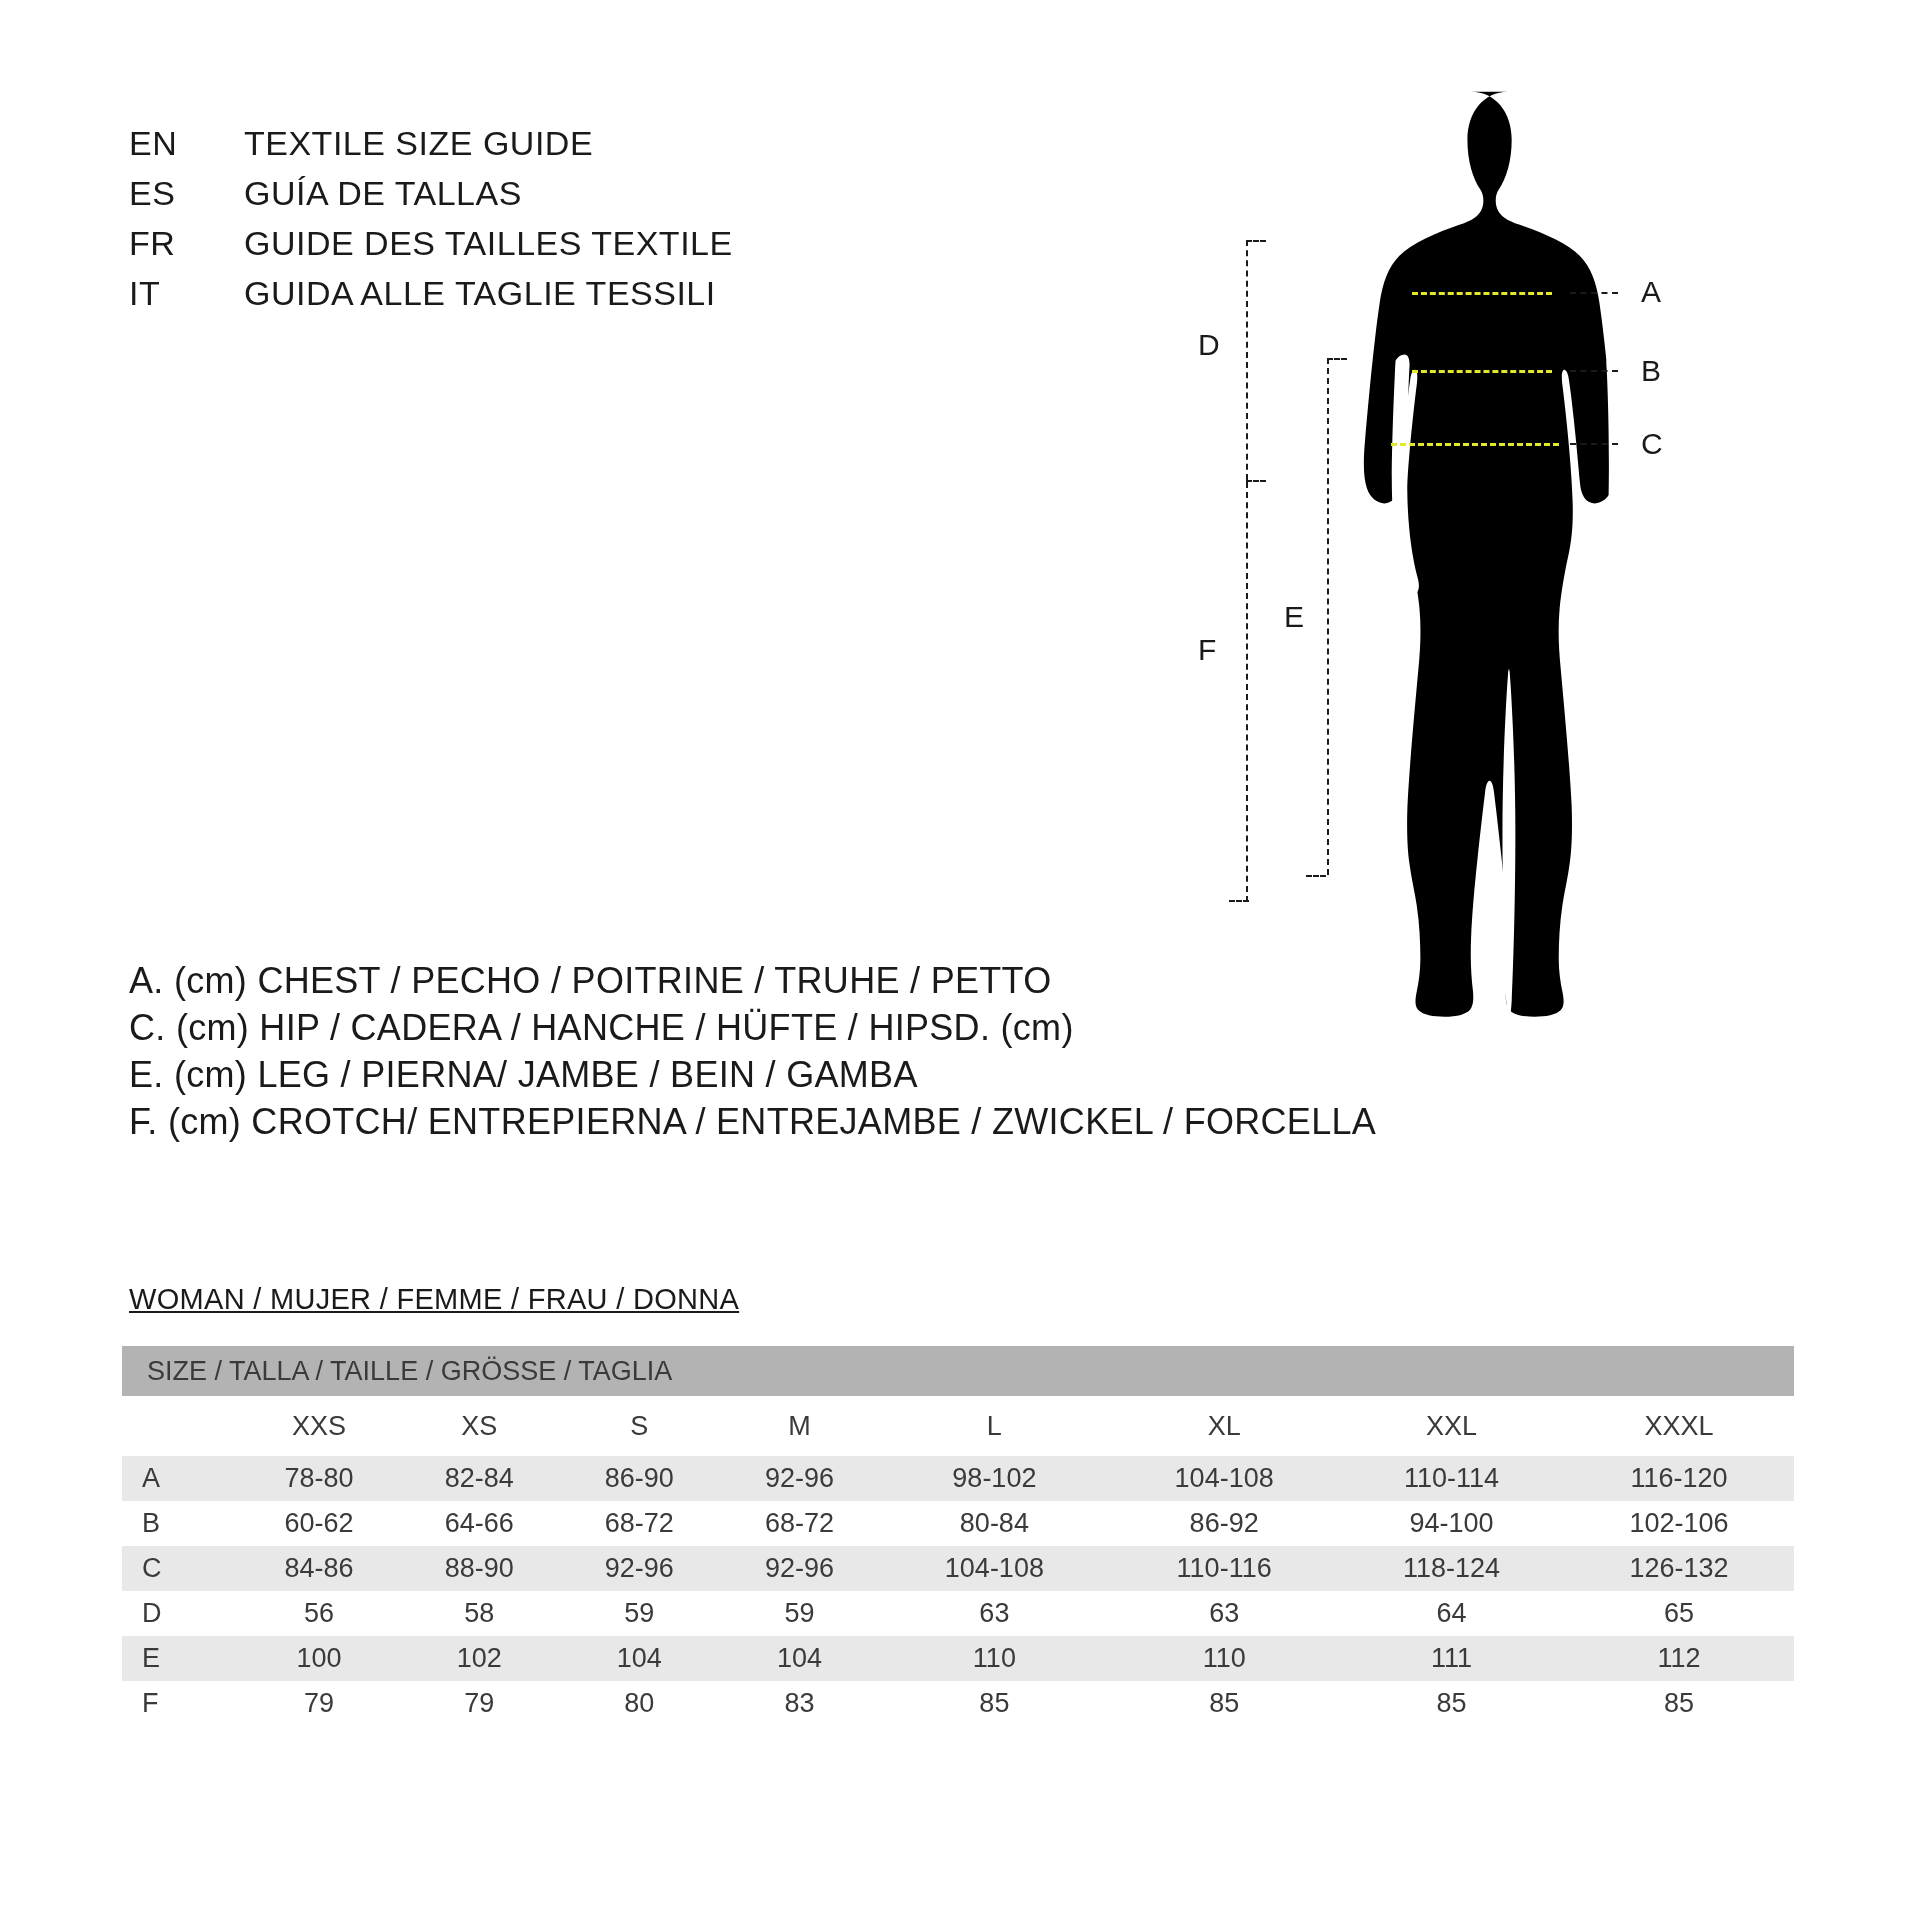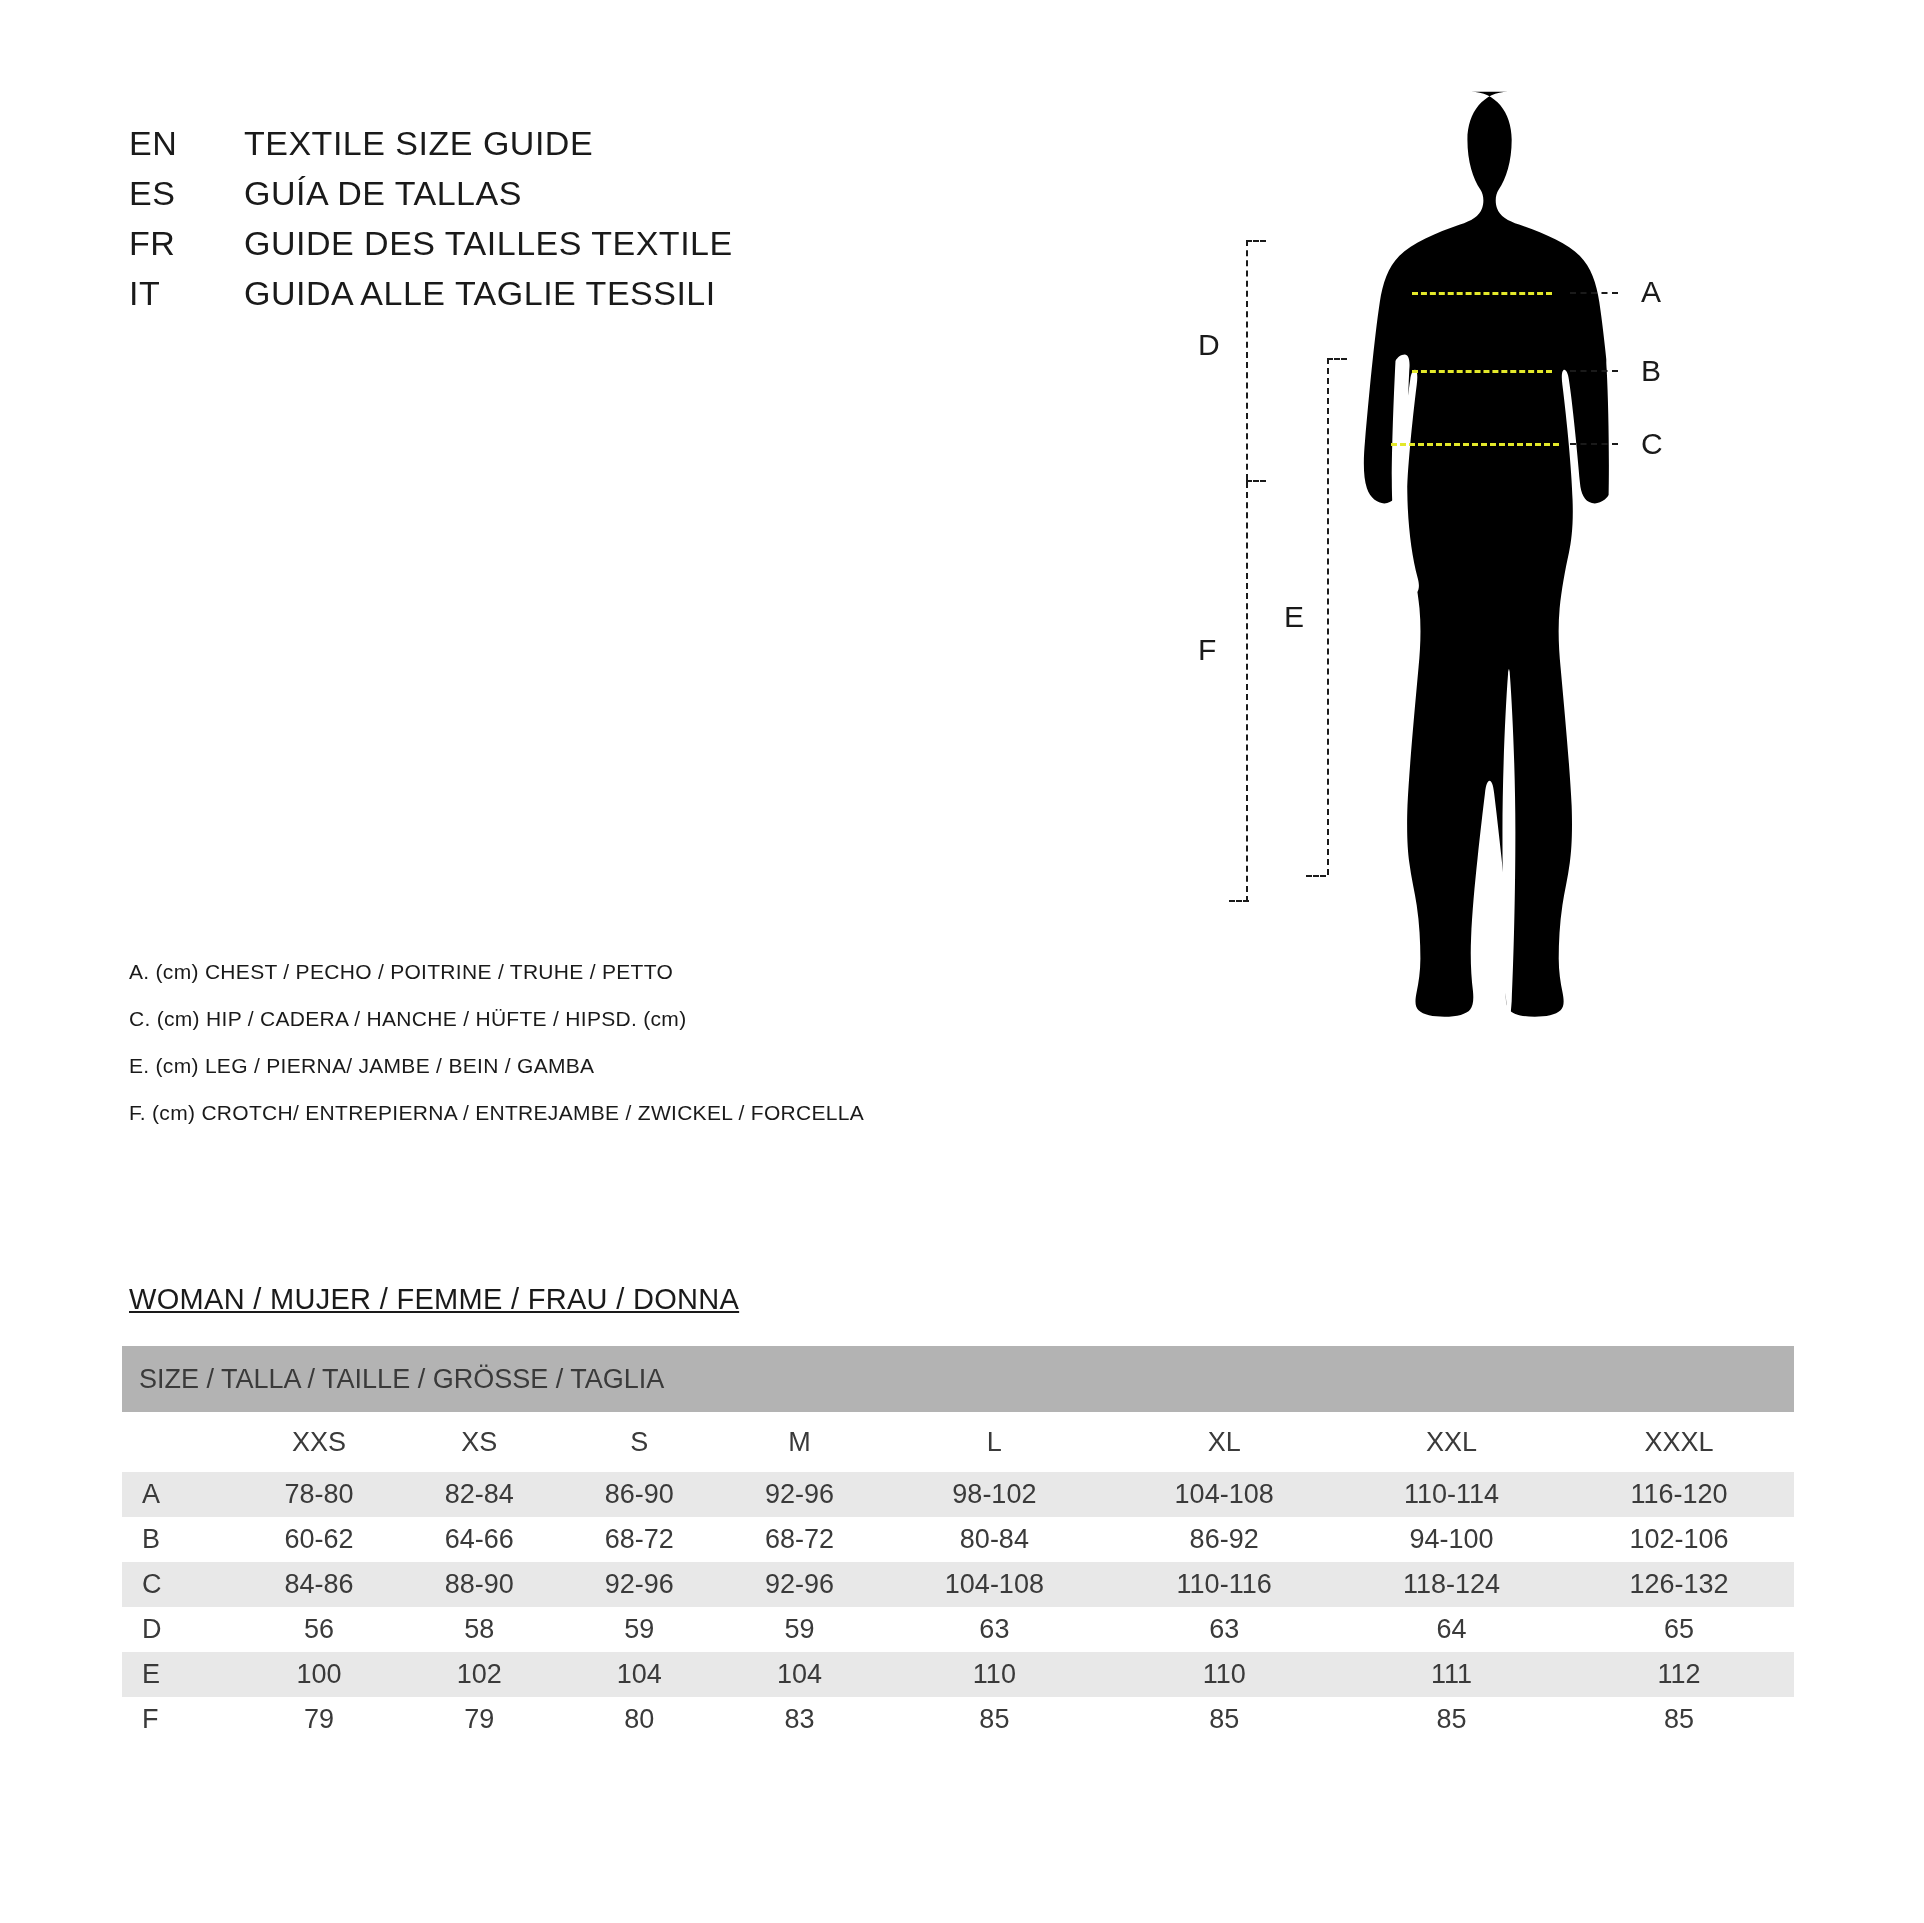"A. (cm) CHEST / PECHO" .legend-row { font-size: 21px -> 36px }
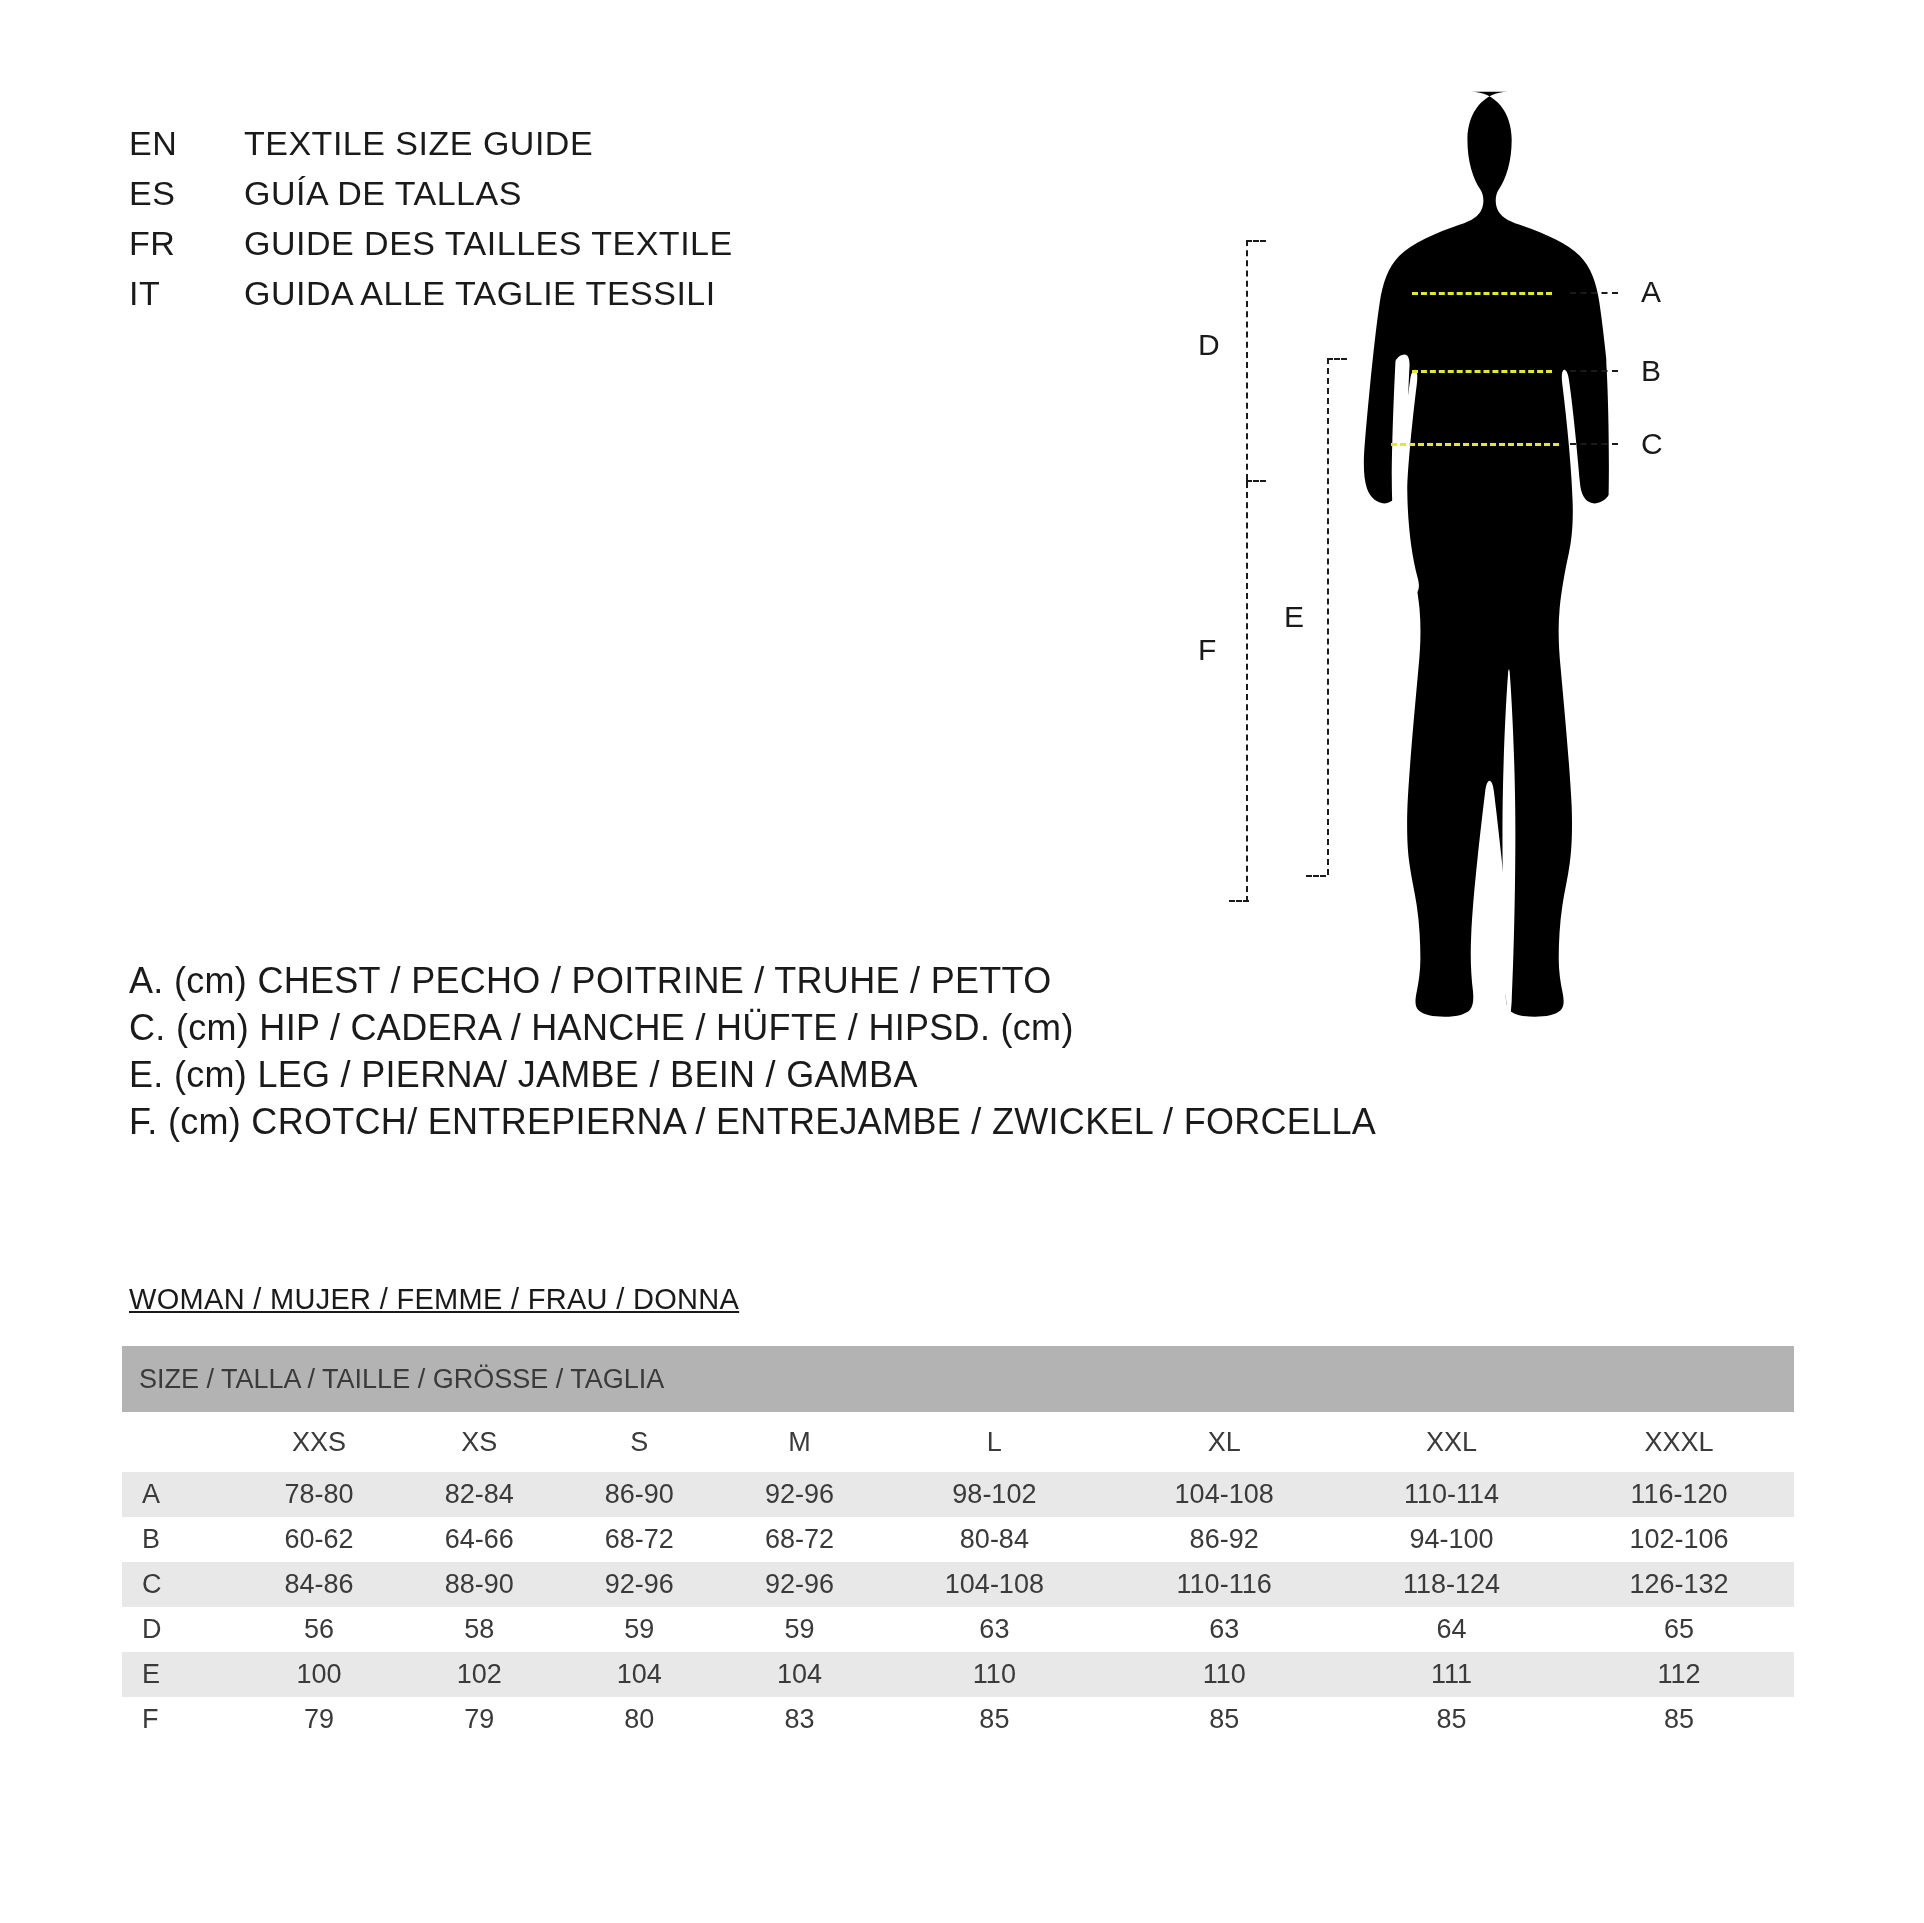"SIZE / TALLA / TAILLE" .size-table tr.band-header th { height: 66px -> 50px; padding-left: 17px -> 25px }
